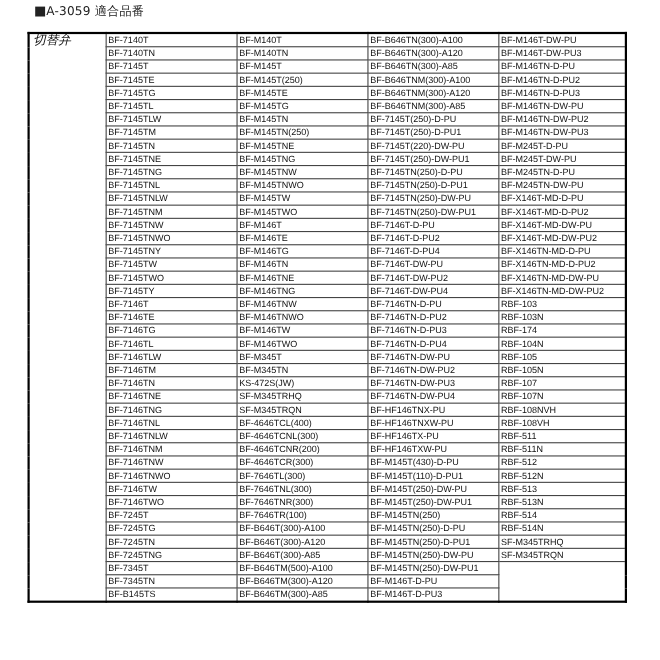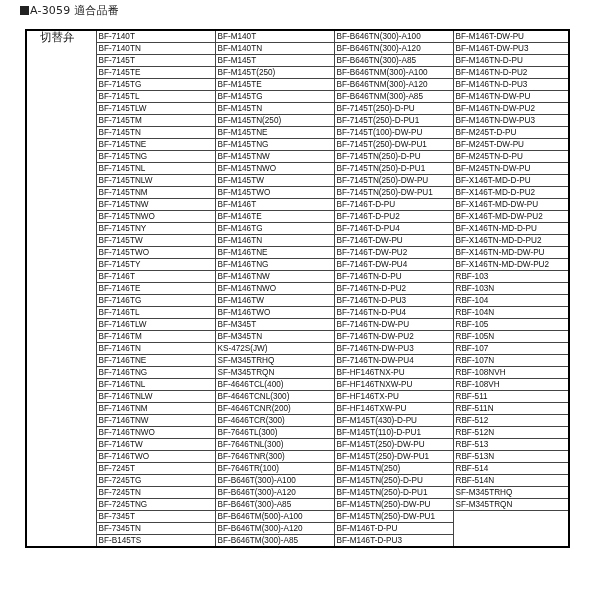"A-3059 適合品番" .title { left: 20px -> 32px }
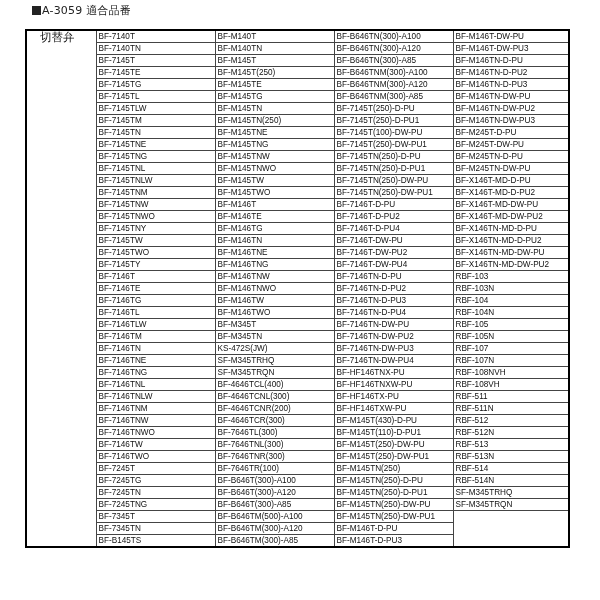"切替弁" .tbl td.cat { font-style: none -> italic; padding-left: 13px -> 3px }
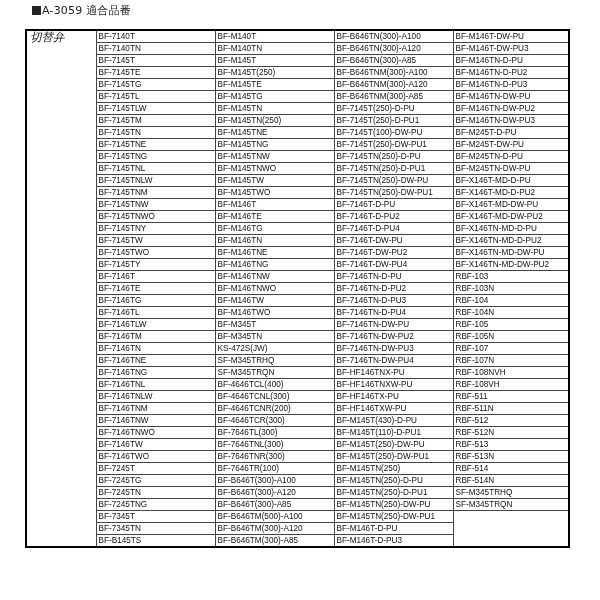"BF-7145T(100)-DW-PU" td { text: 100 -> 220 }
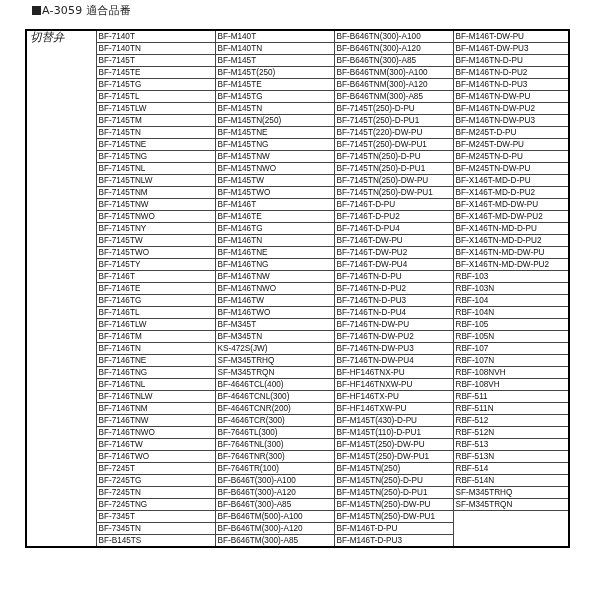"RBF-104" td { text: RBF-104 -> RBF-174 }
